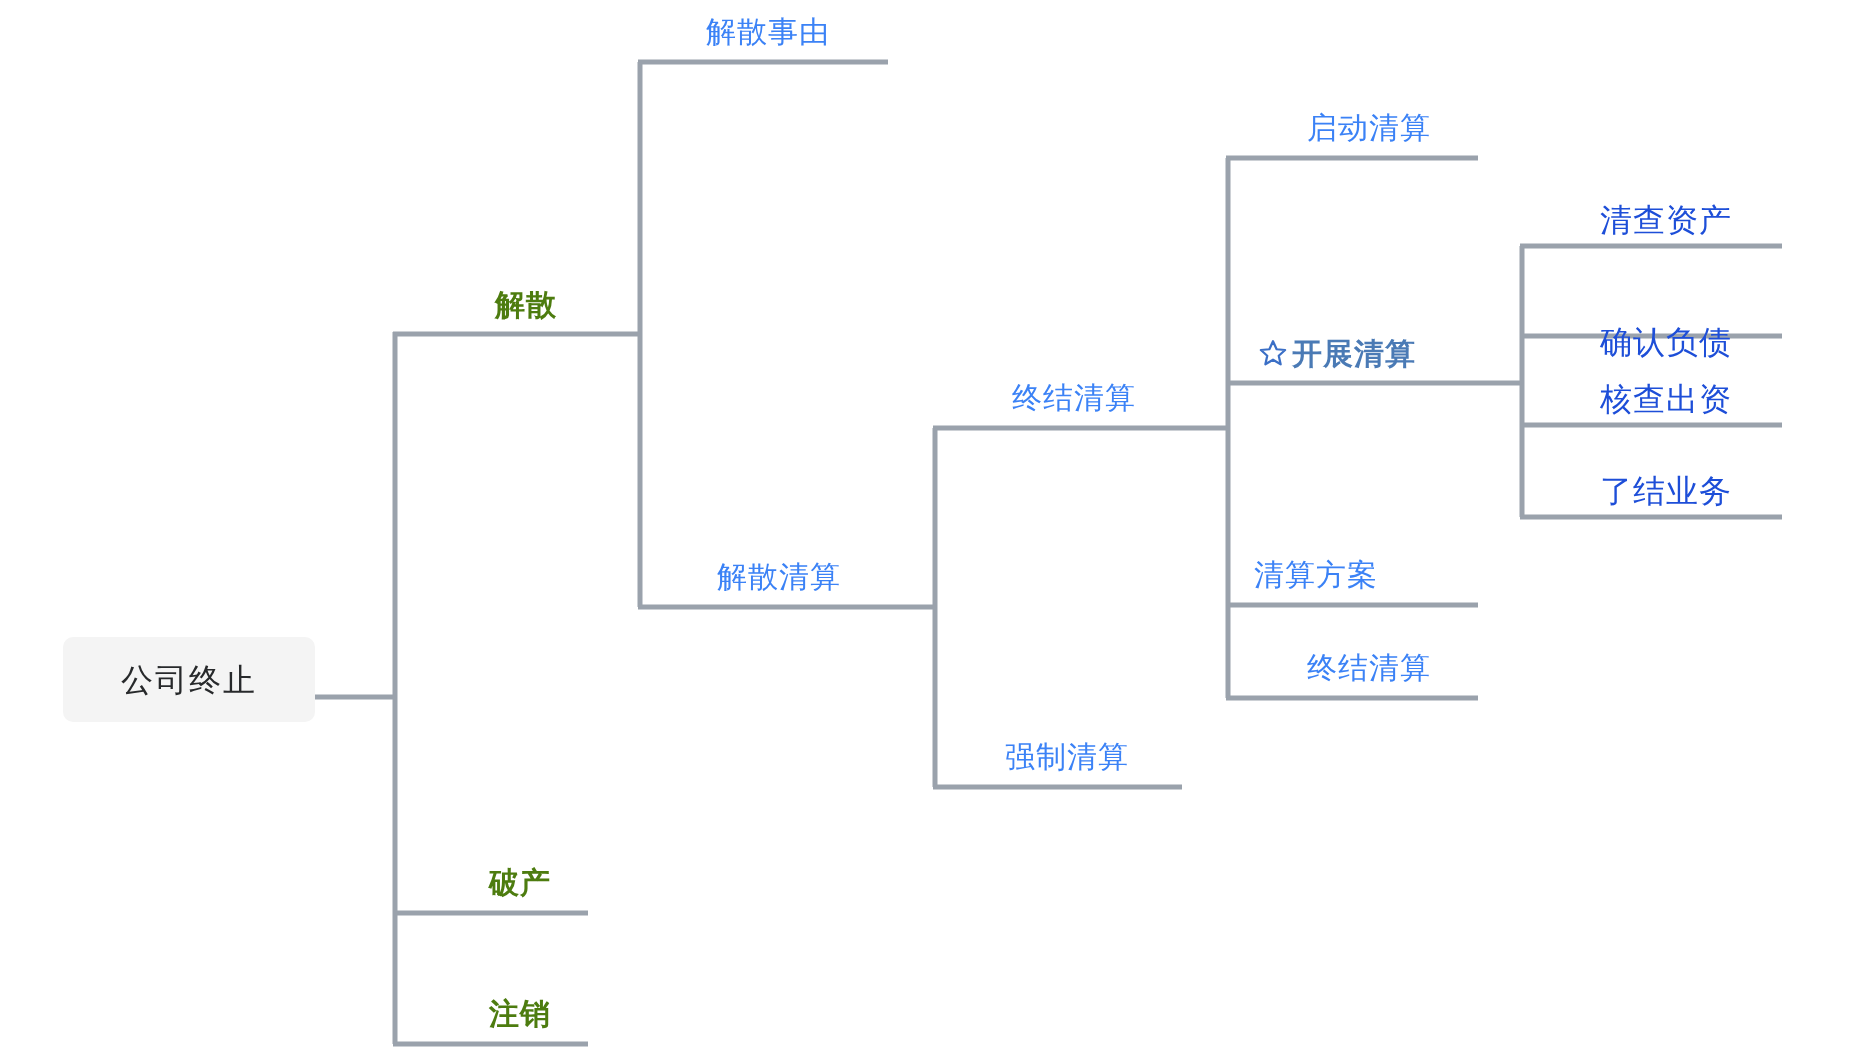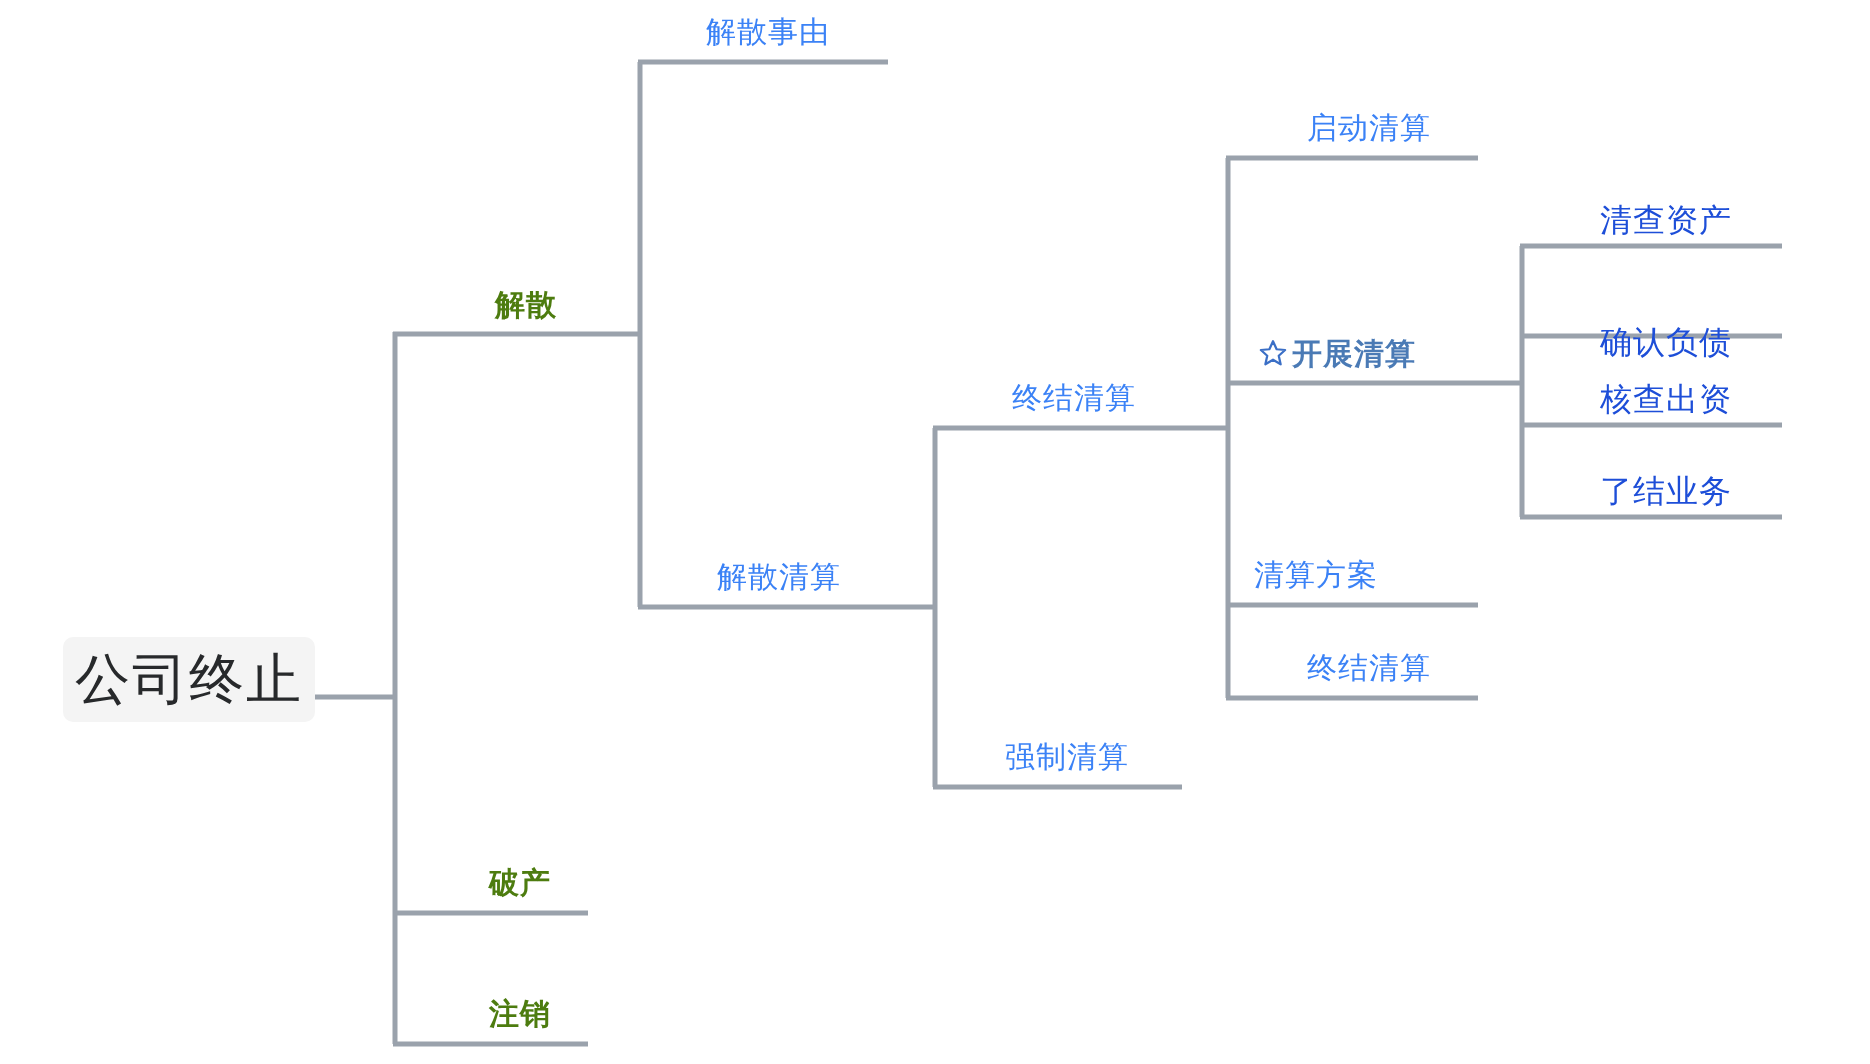"公司终止" .node-root .node-label { font-size: 55px -> 32px }
